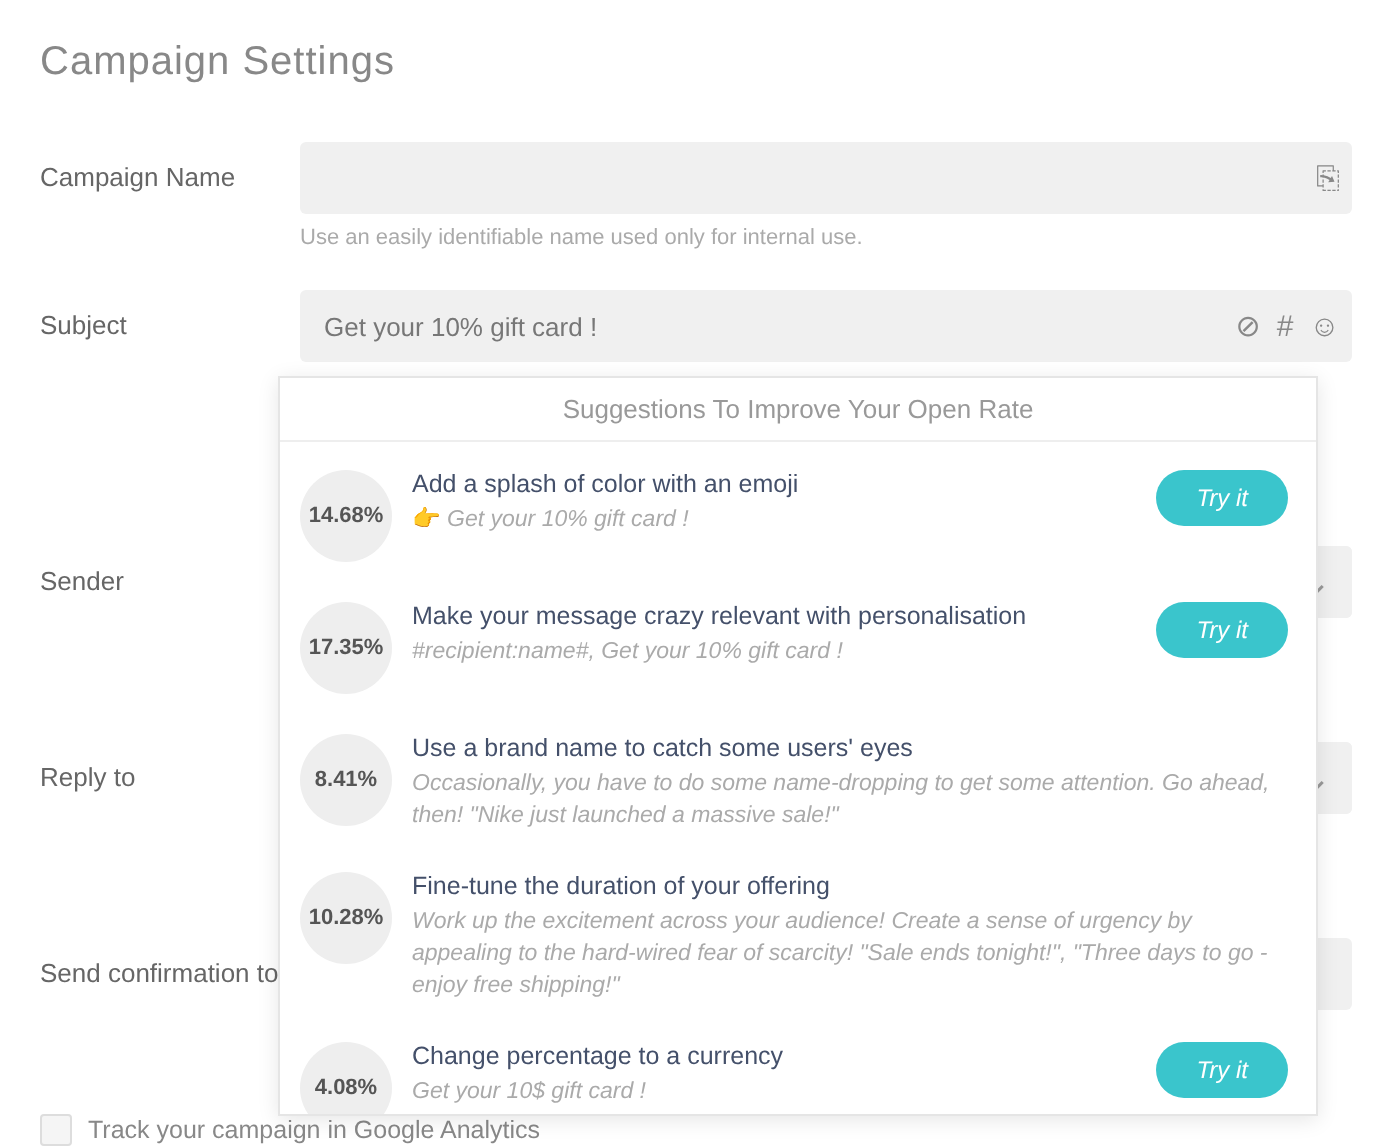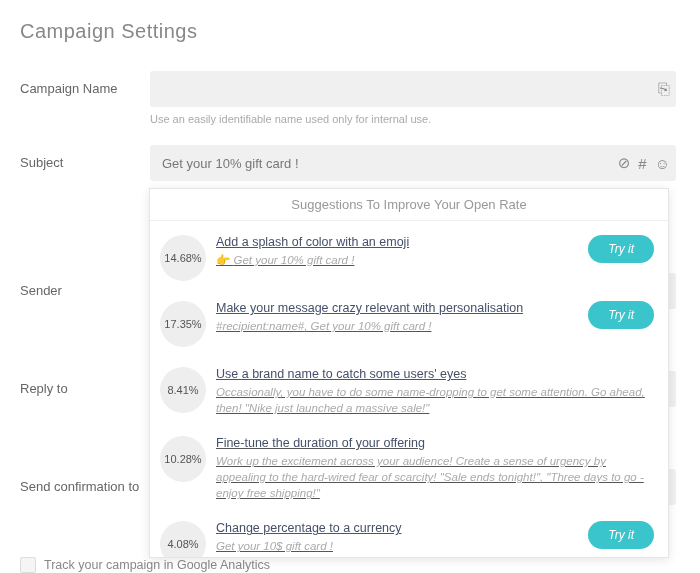"Suggestions To Improve Your Open" .suggestions { left: 149px -> 139px }
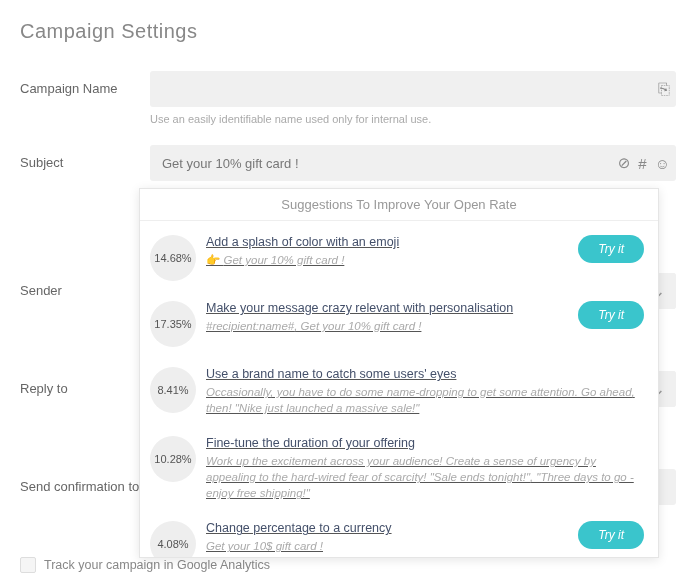"Add a splash of color" .sugg-text { text-decoration: underline -> none }
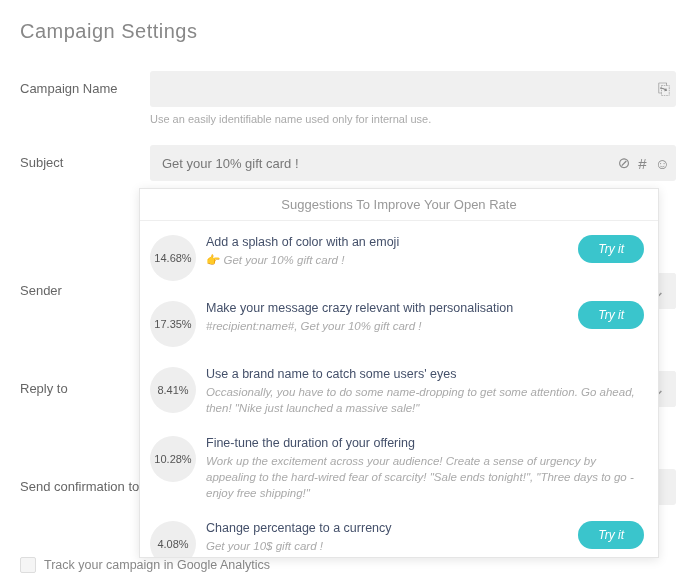"14.68%" .pct-badge { font-weight: 400 -> 700 }
